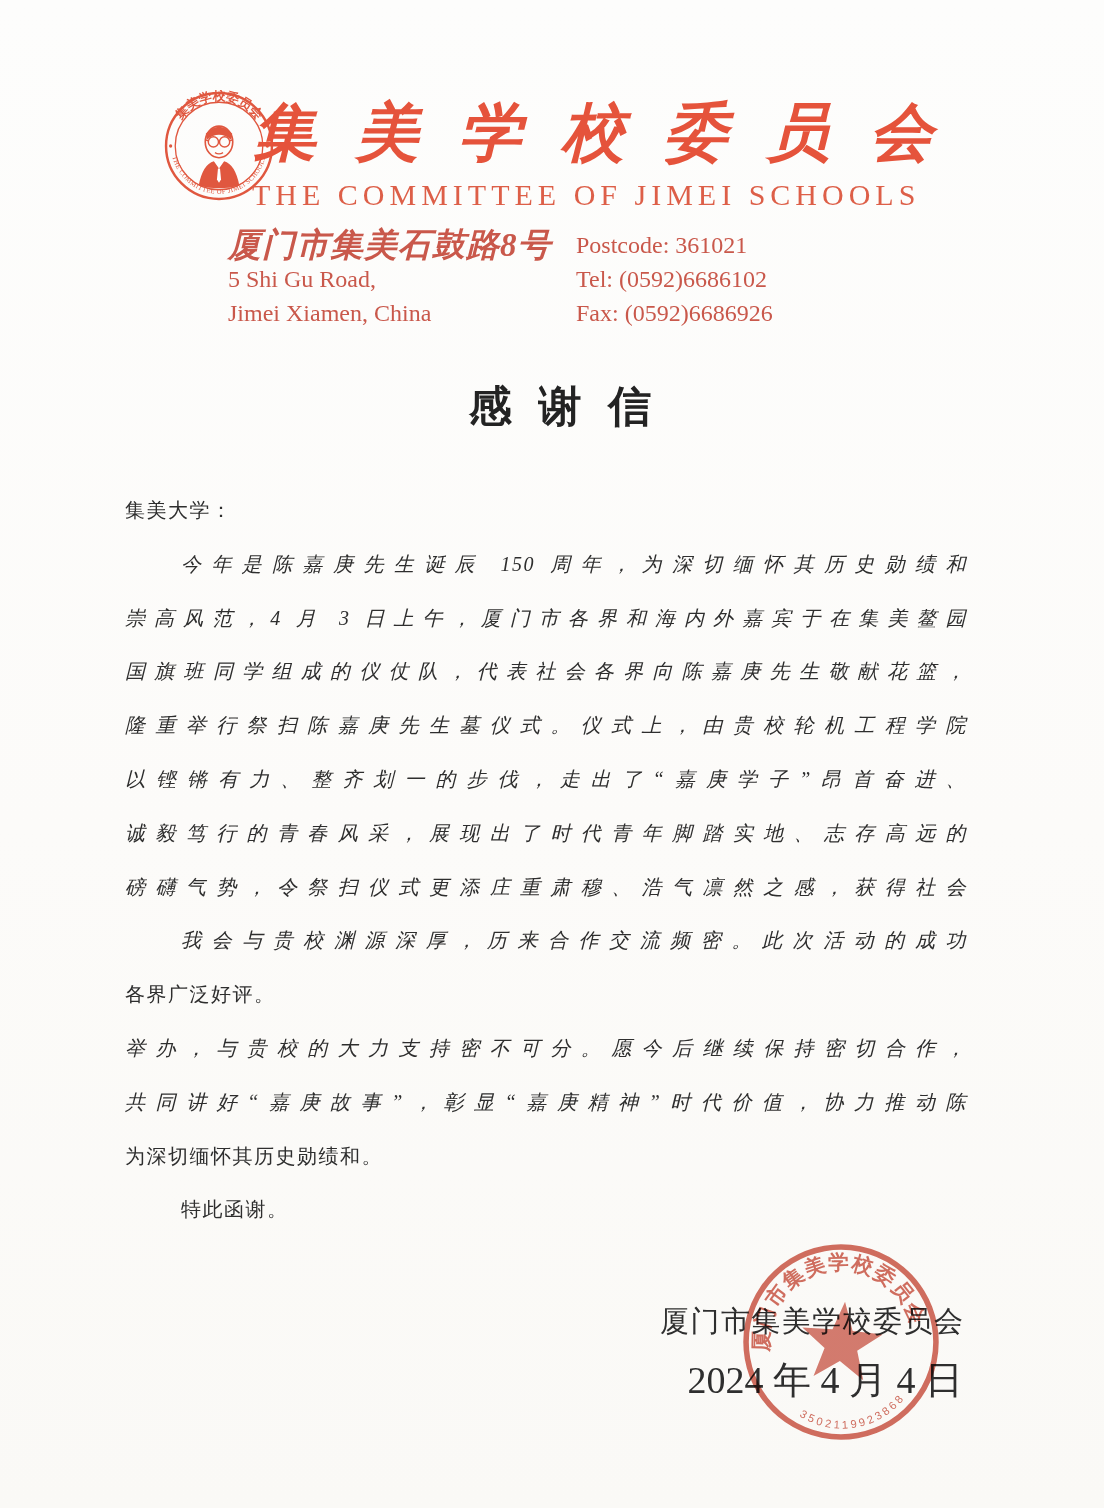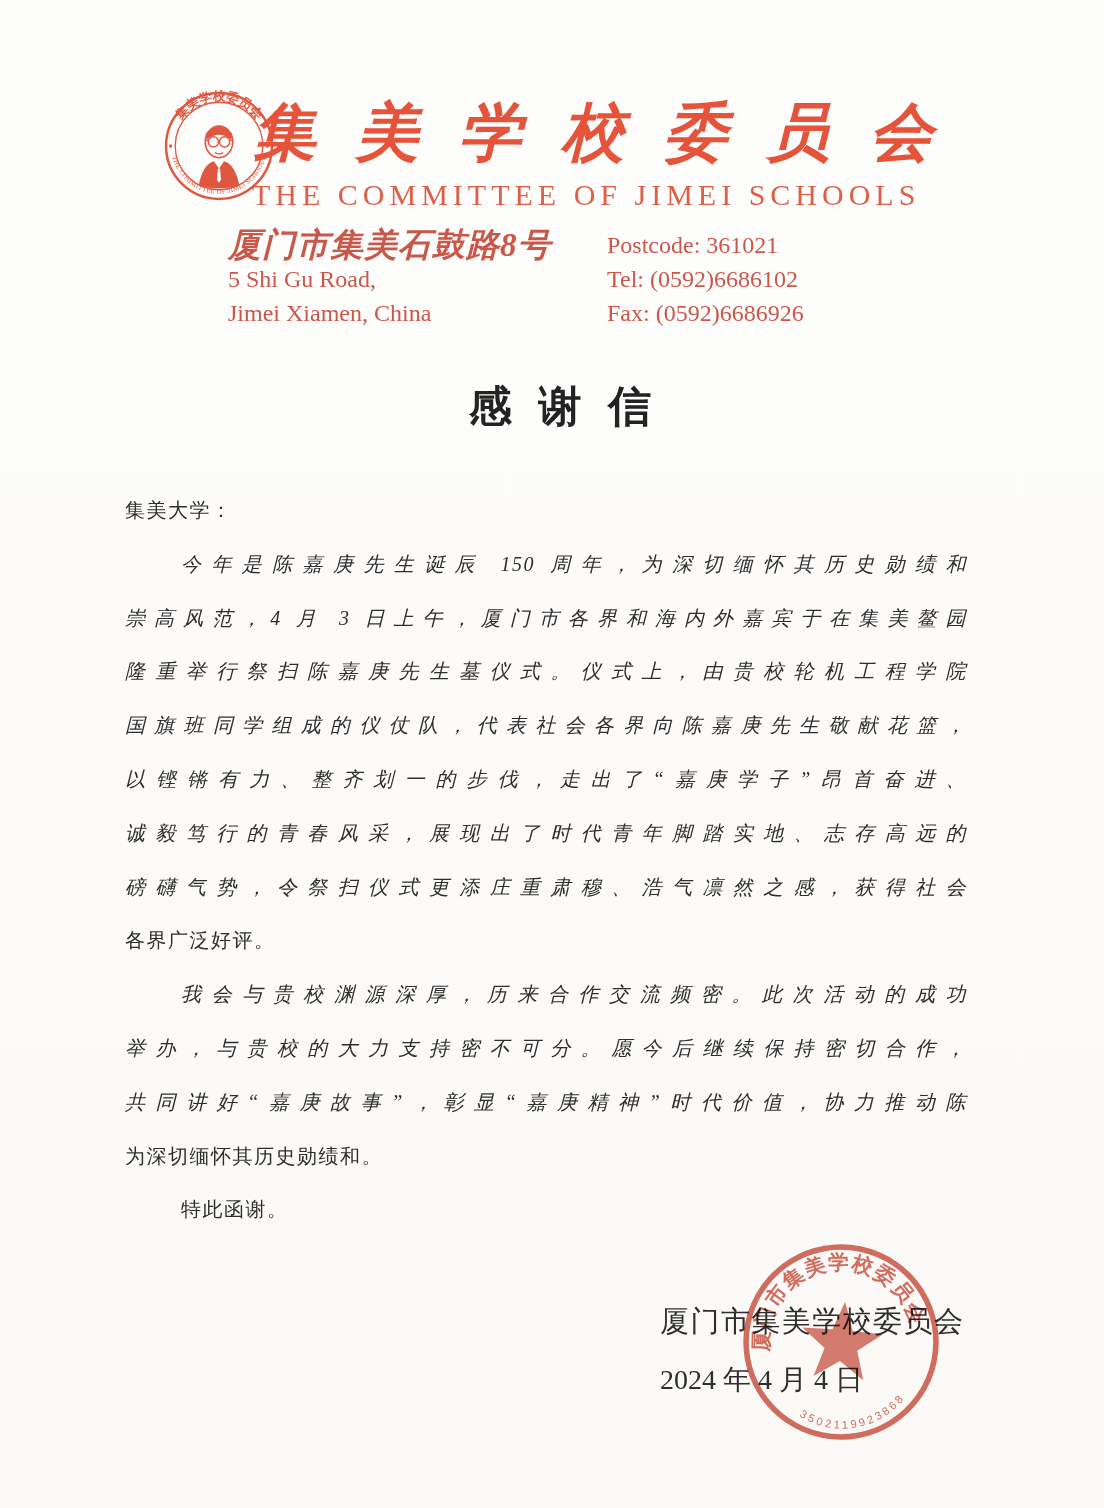"Postcode: 361021" .contact-right { left: 607px -> 576px }
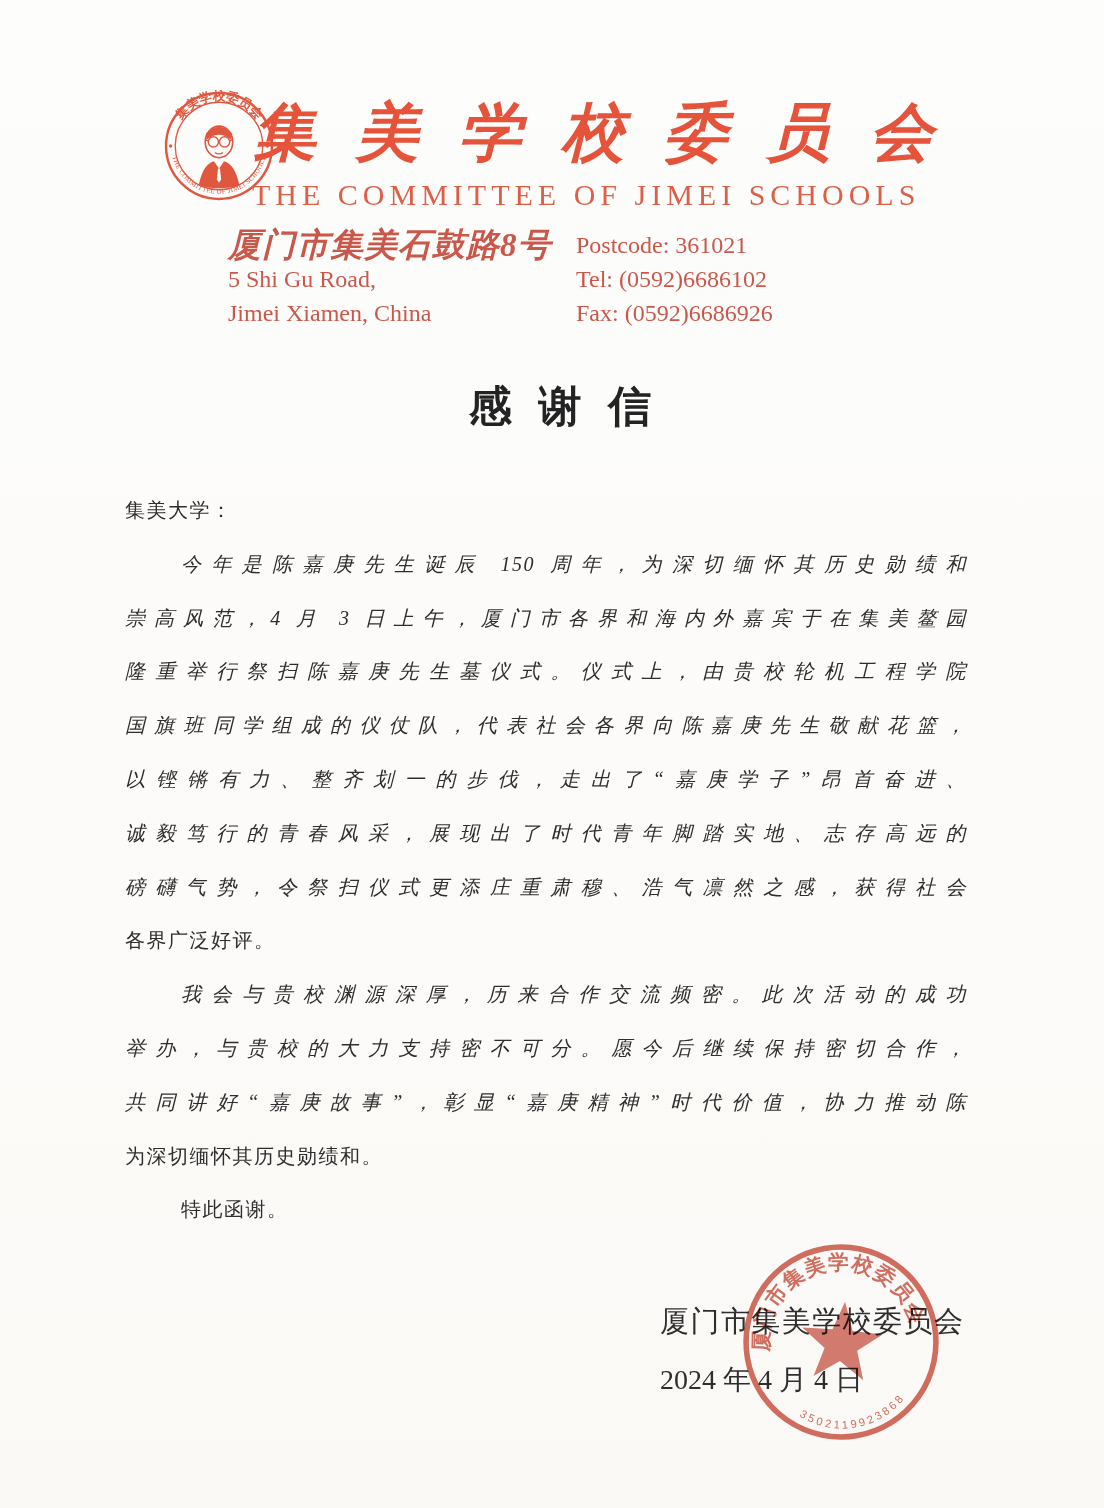"隆重举行祭扫陈嘉庚先生墓仪式。仪式上，由贵校轮机工程学院" div.line { order: before "国旗班同学组成的仪仗队，代表社会各界向陈嘉庚先生敬献花篮，" -> after "国旗班同学组成的仪仗队，代表社会各界向陈嘉庚先生敬献花篮，" }
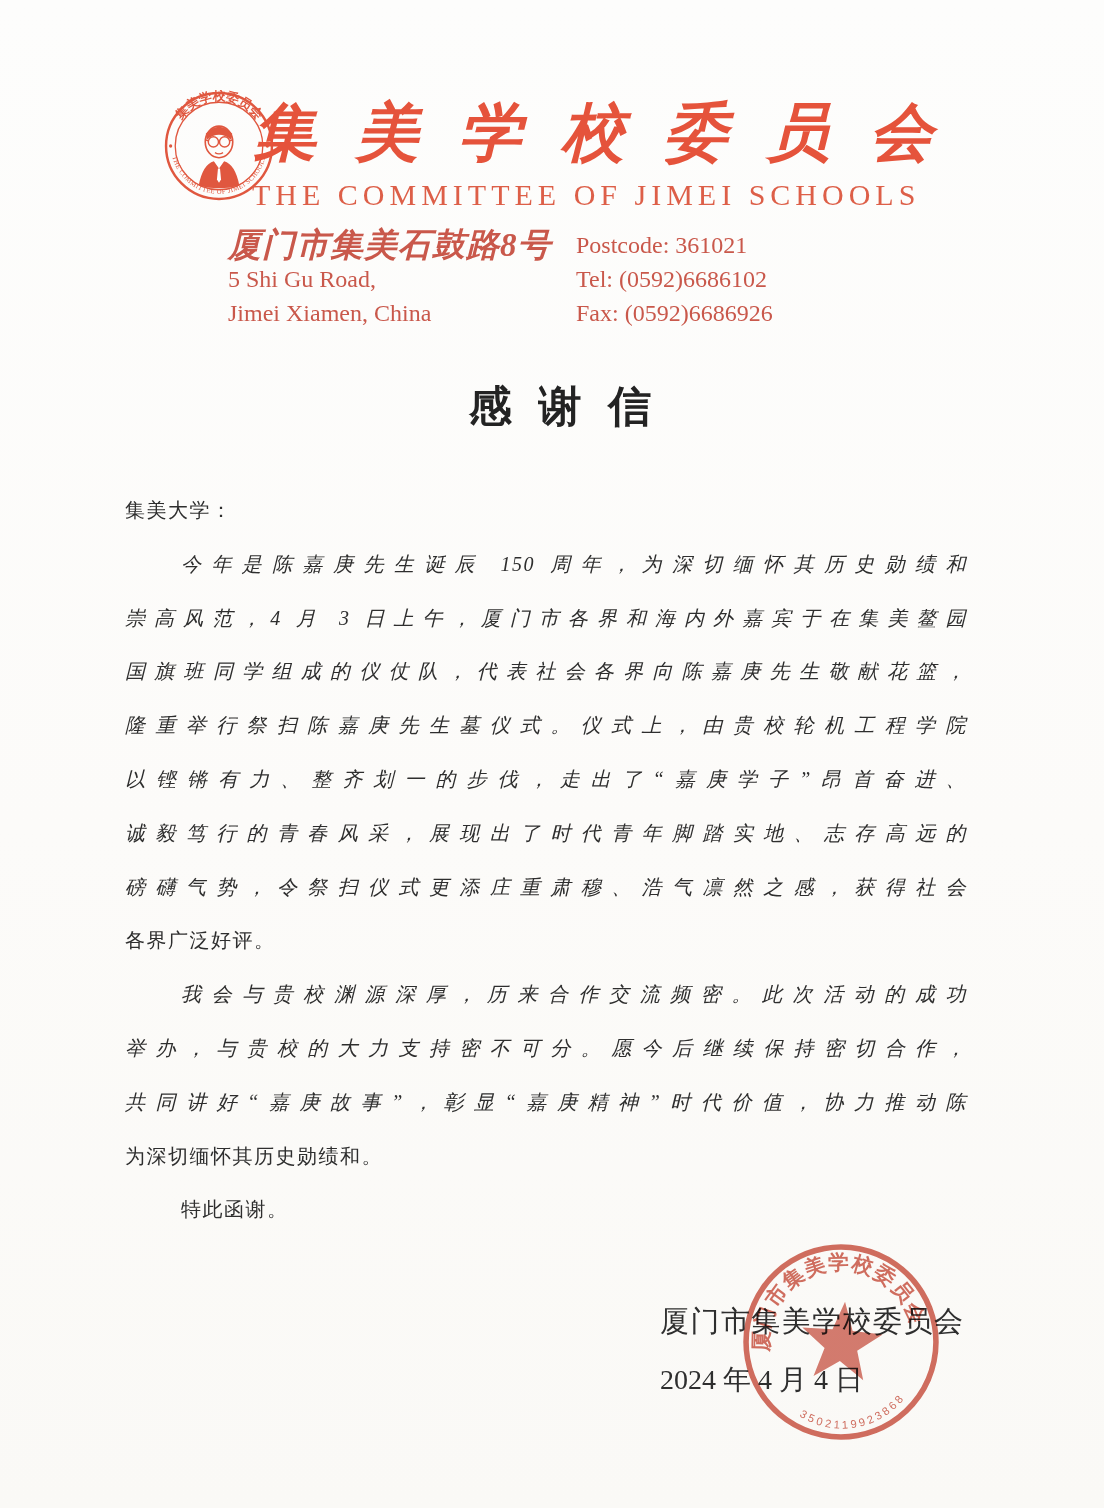"各界广泛好评。" div.line { order: before "我会与贵校渊源深厚，历来合作交流频密。此次活动的成功" -> after "我会与贵校渊源深厚，历来合作交流频密。此次活动的成功" }
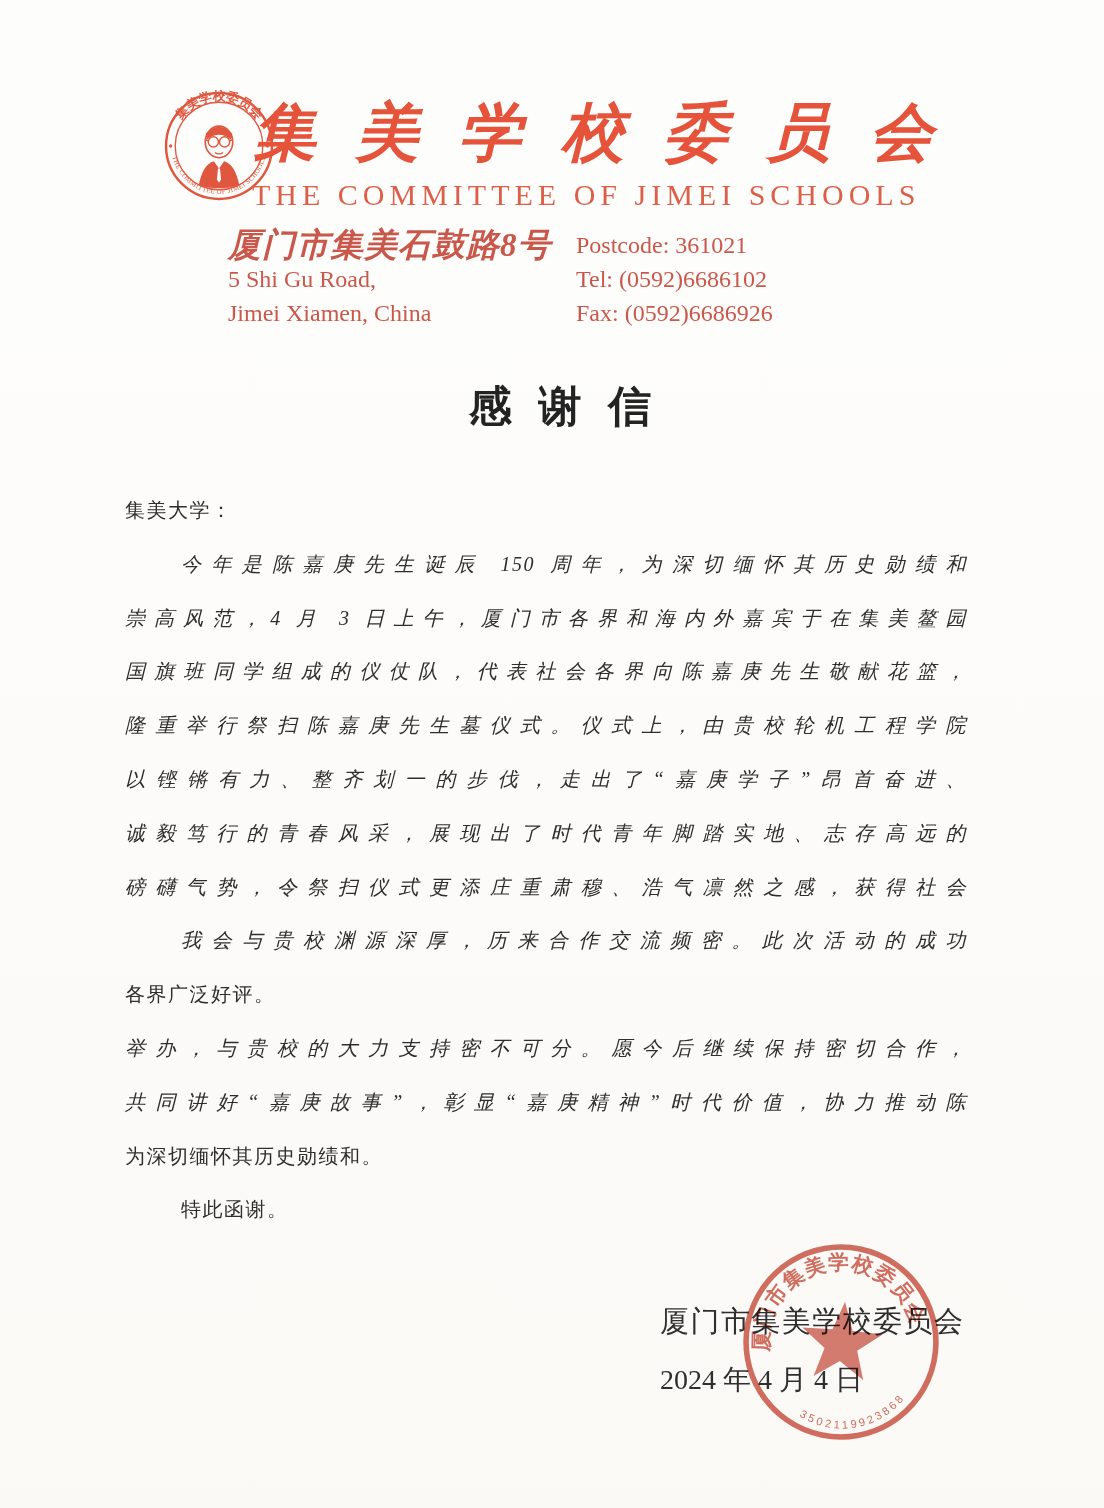"2024 年 4 月 4" .date { font-size: 28px -> 38px; text-align: left -> right }
